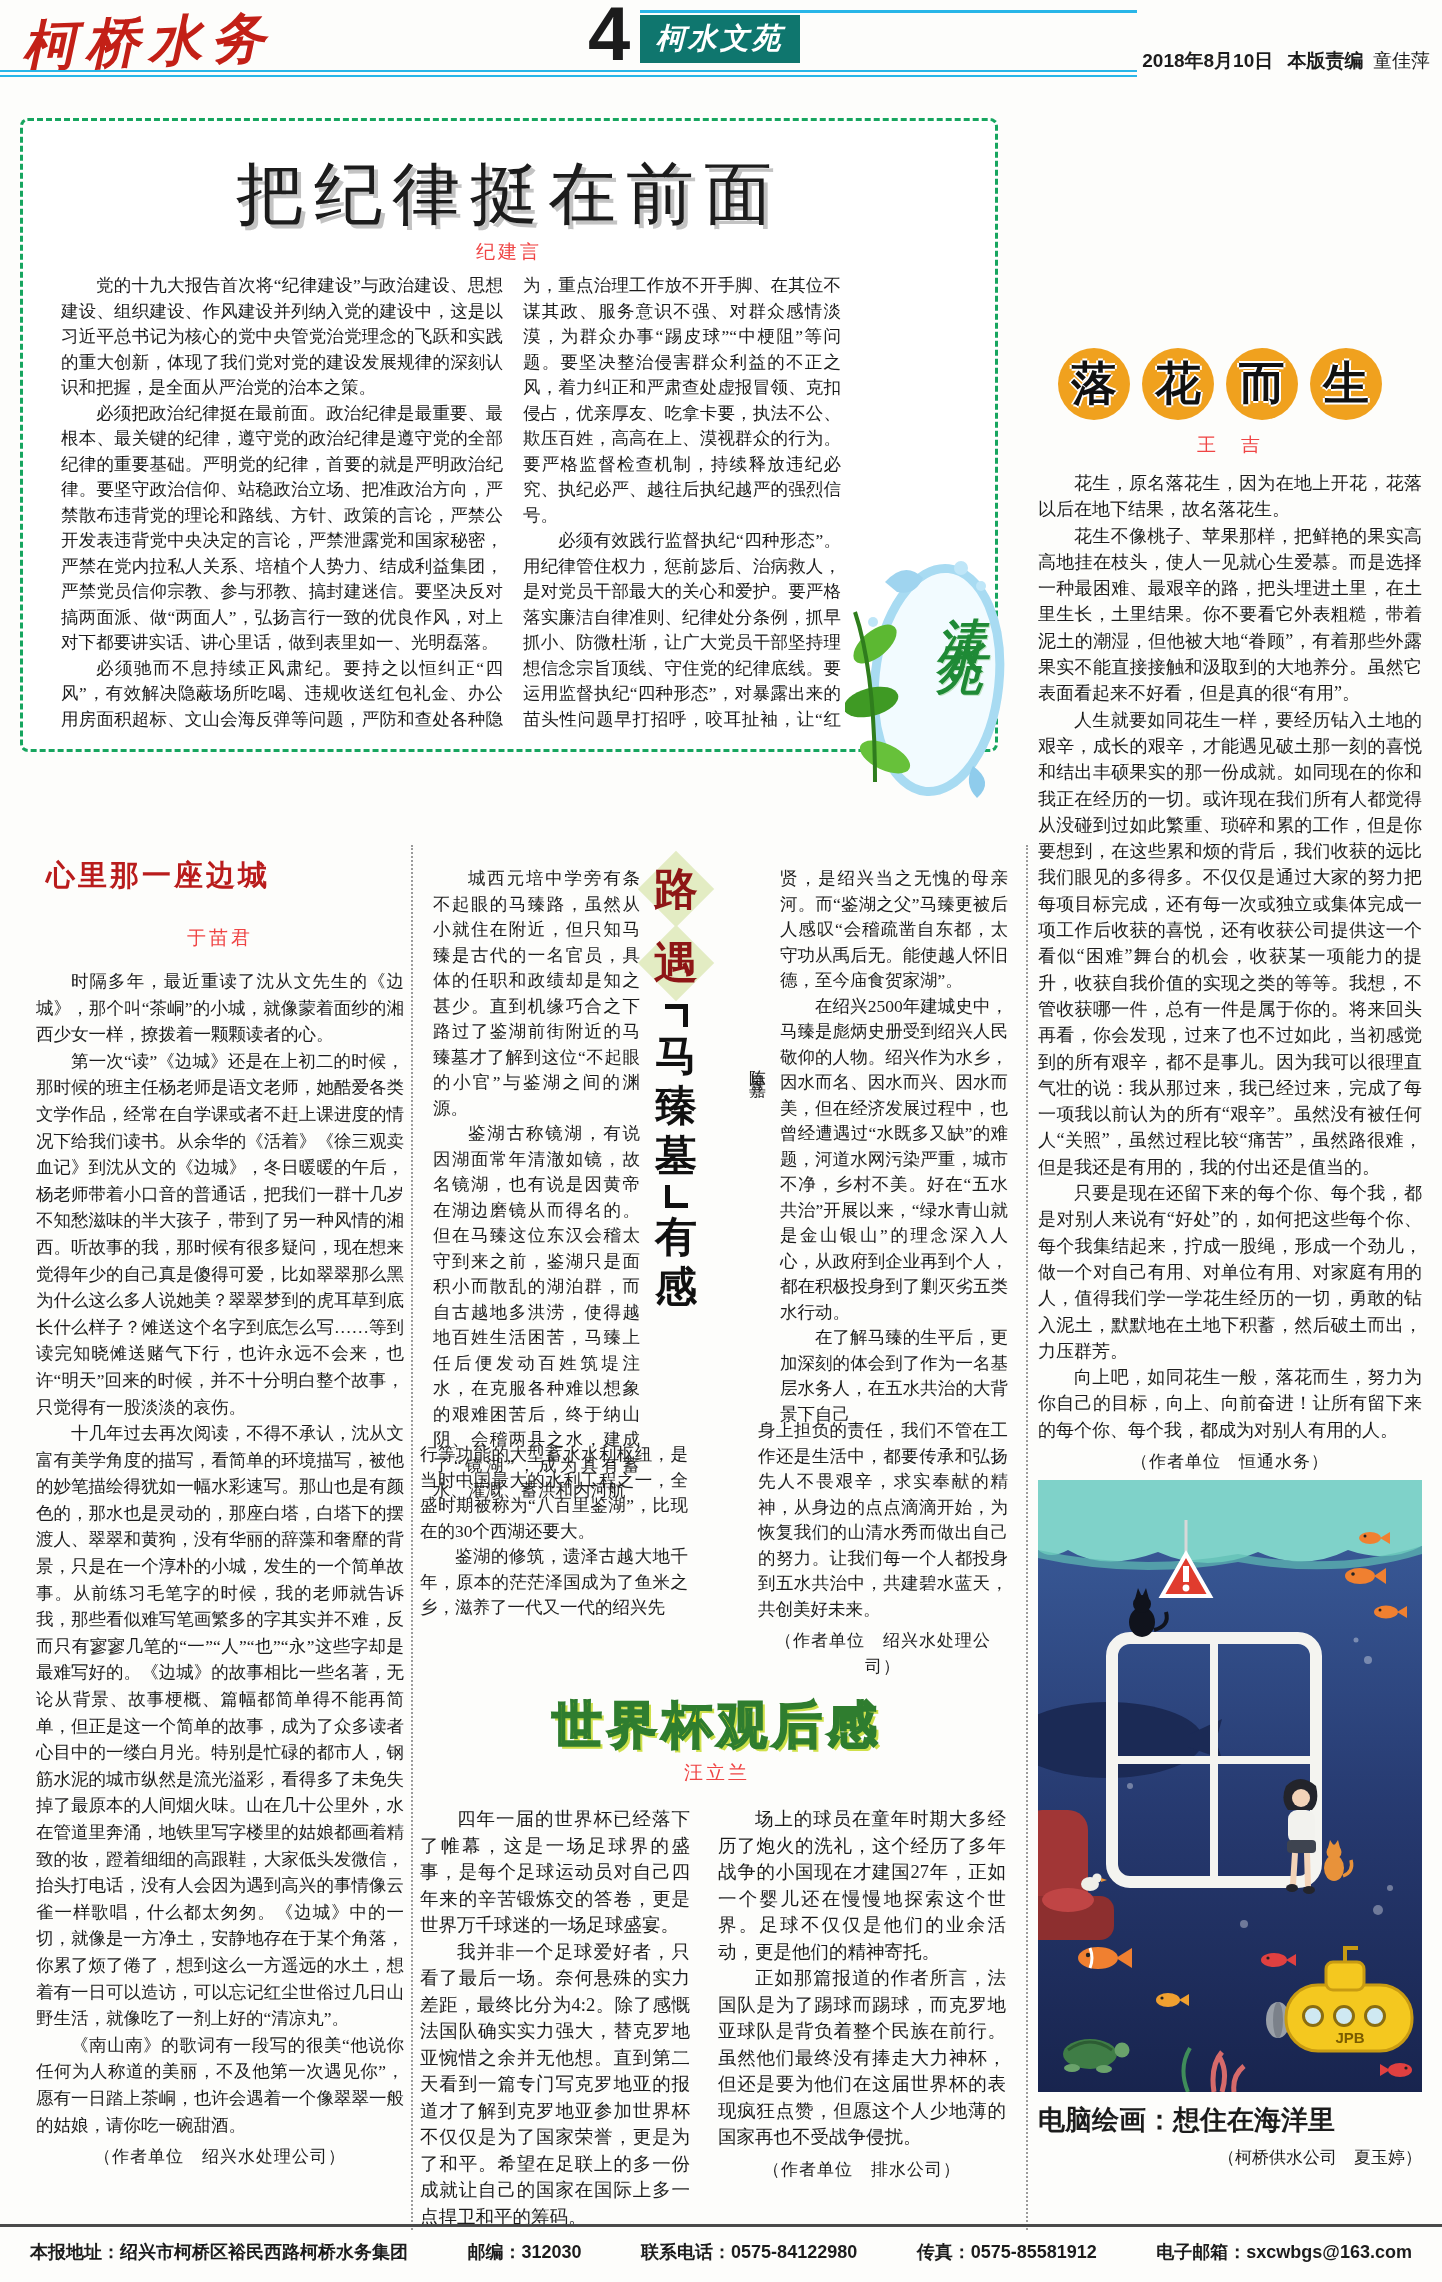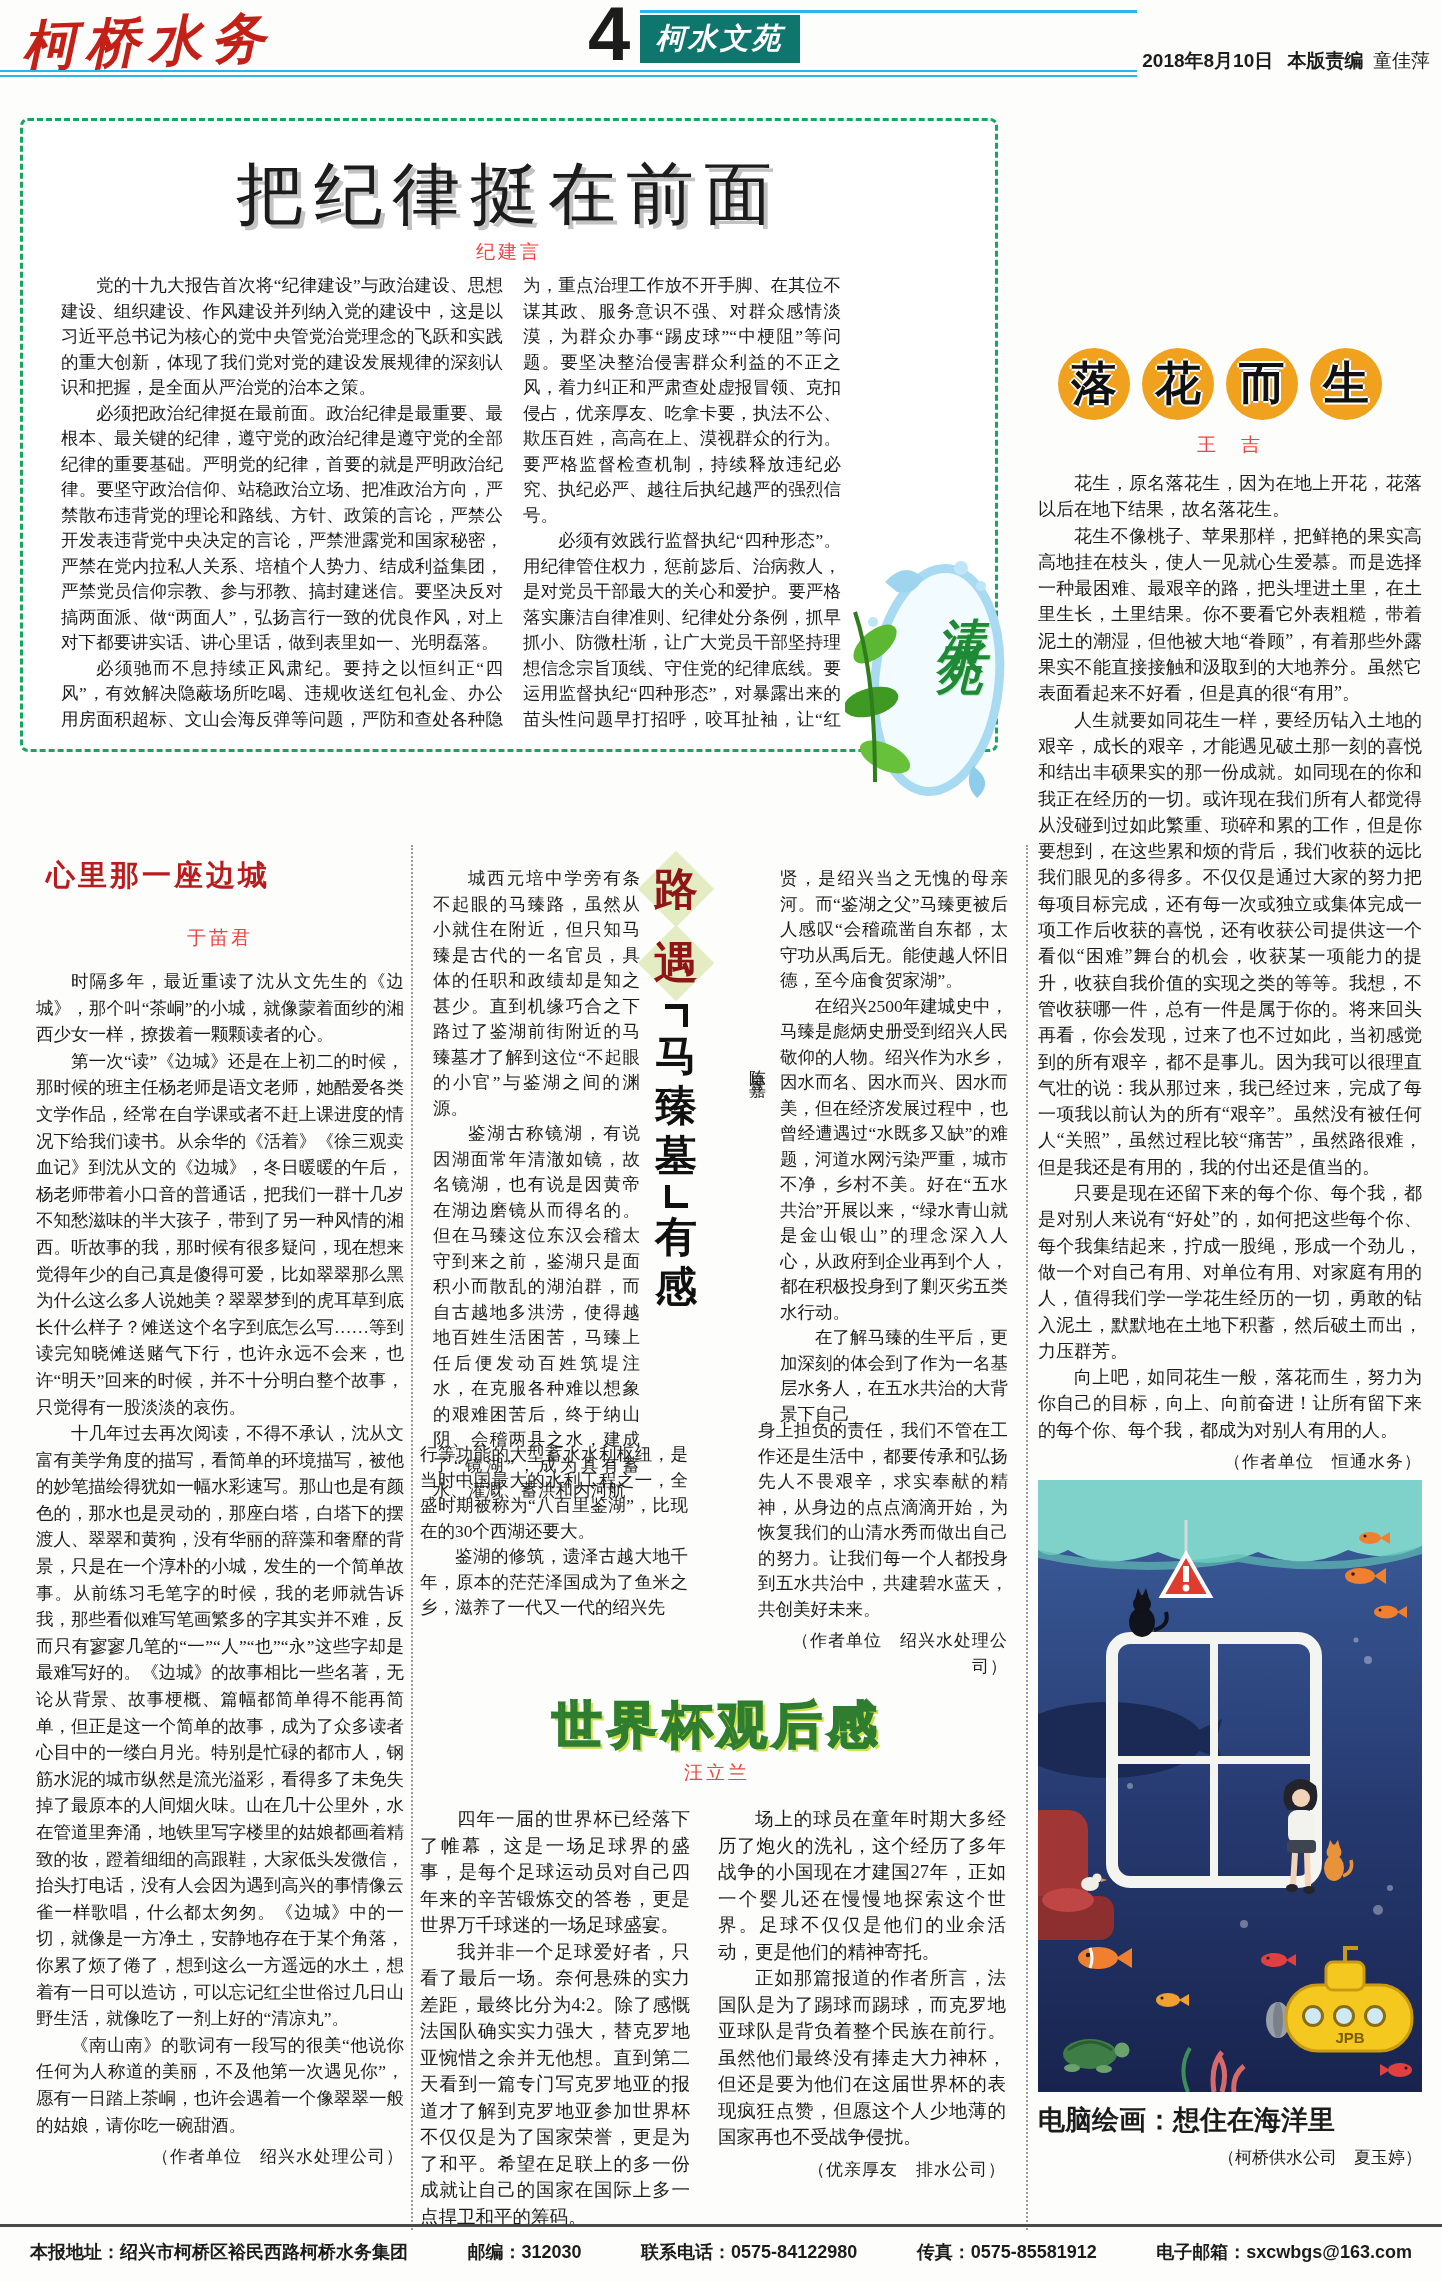"（作者单位 恒通水务）" .attribution { text-align: right -> center }
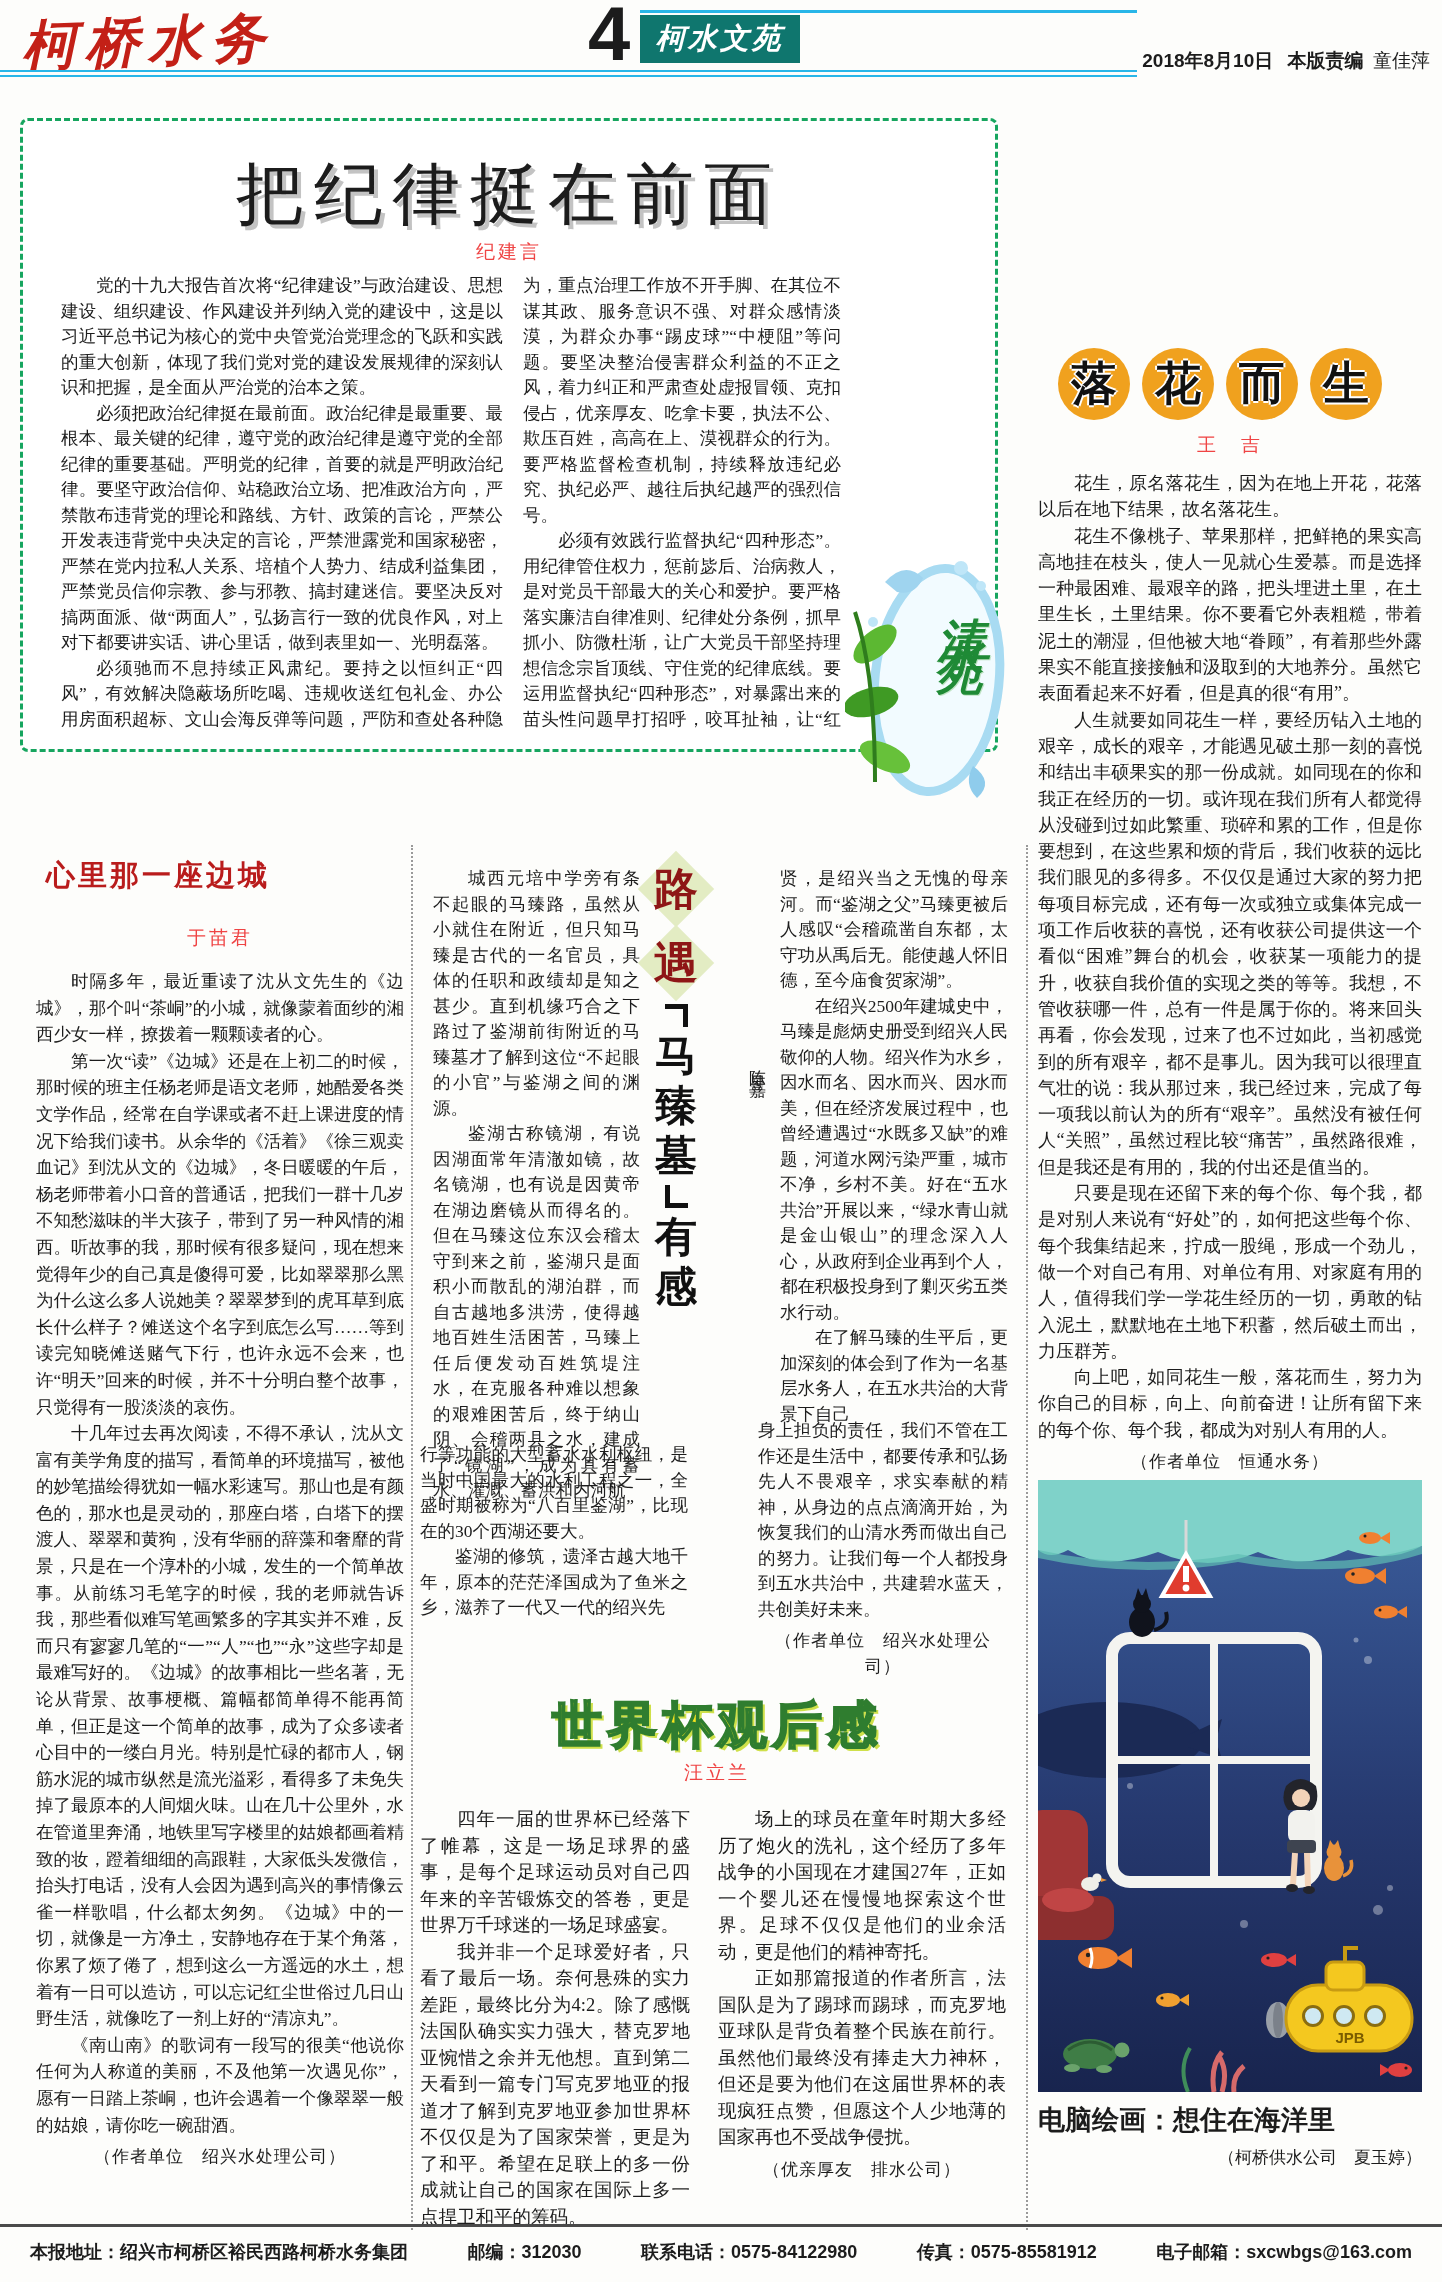"（优亲厚友 排水公司）" div.attribution { text: 优亲厚友 -> 作者单位 }
